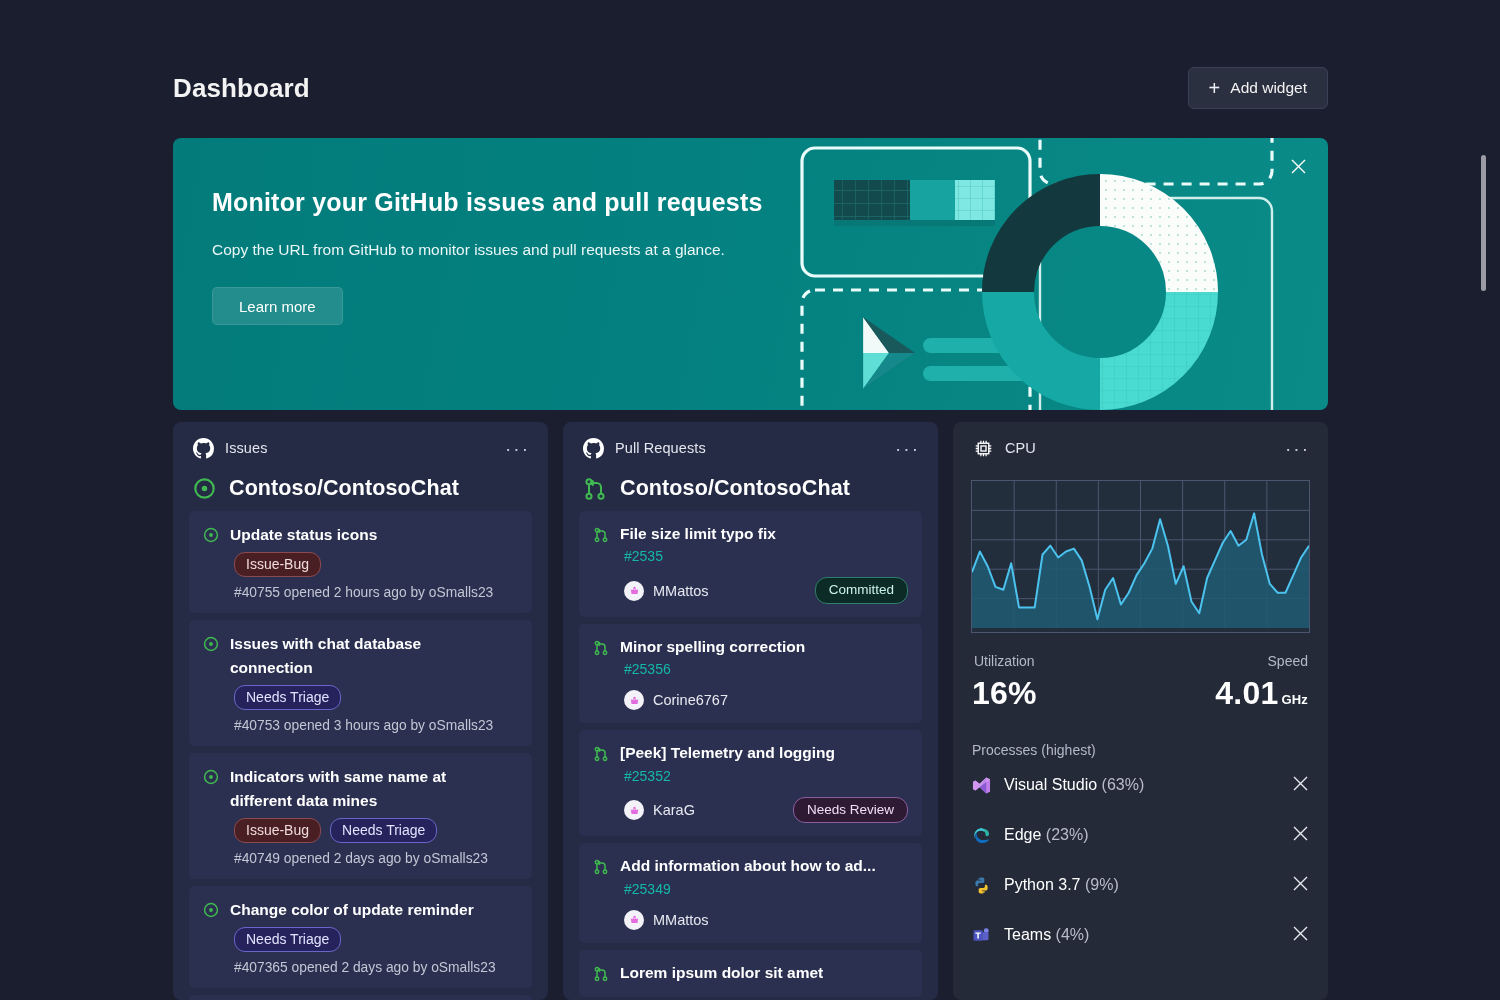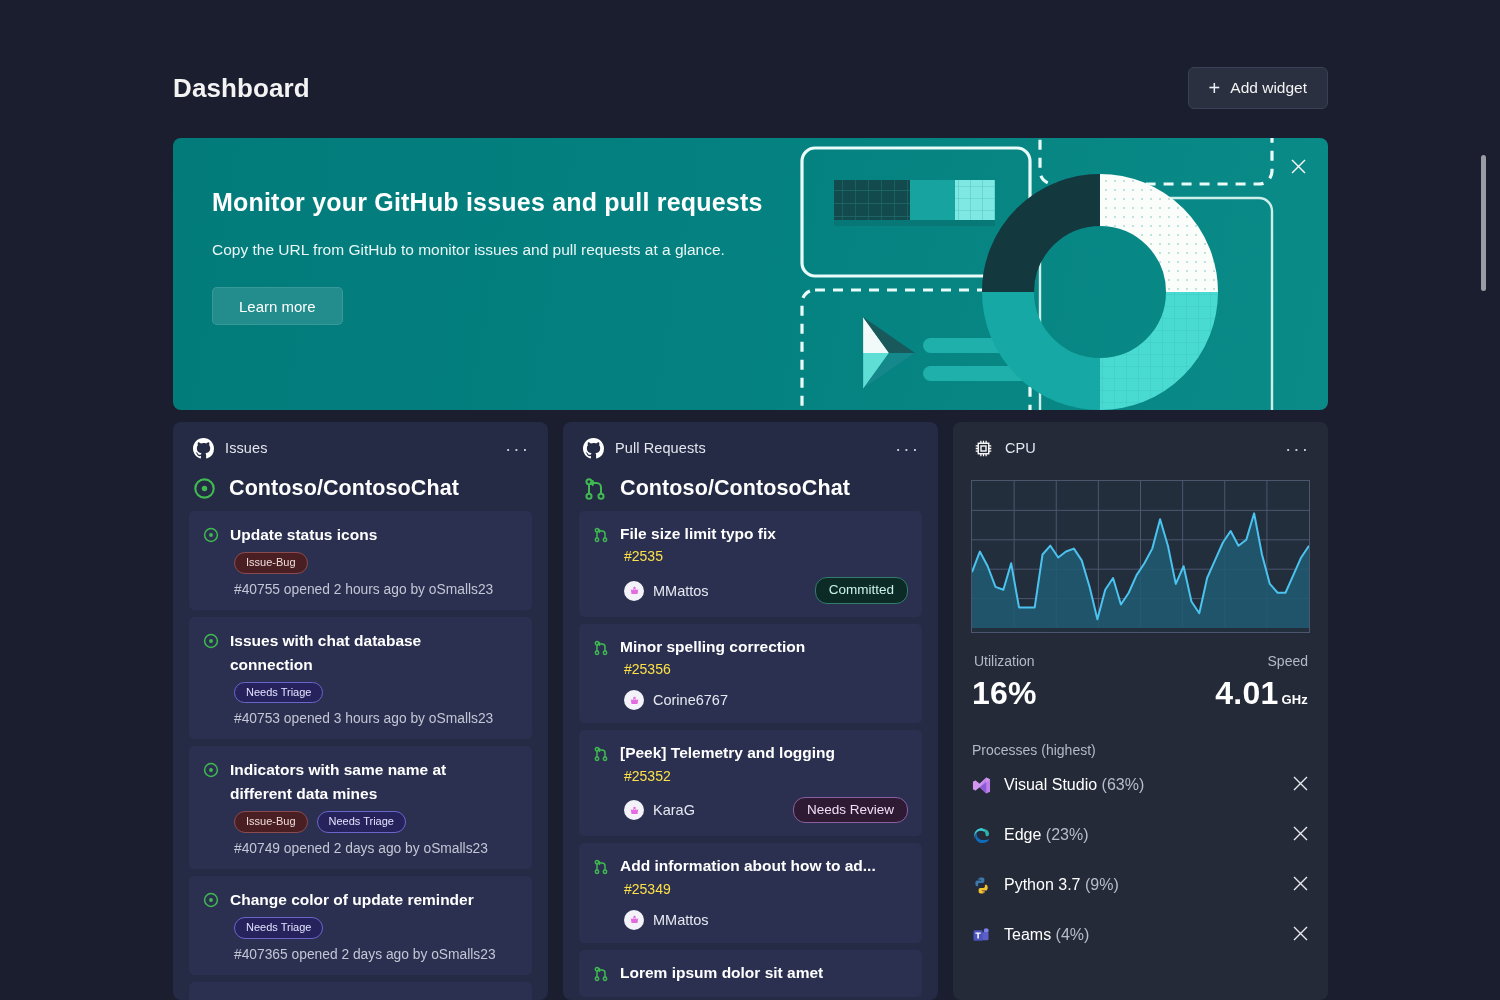"Issue-Bug" .badge { font-size: 11px -> 14px }
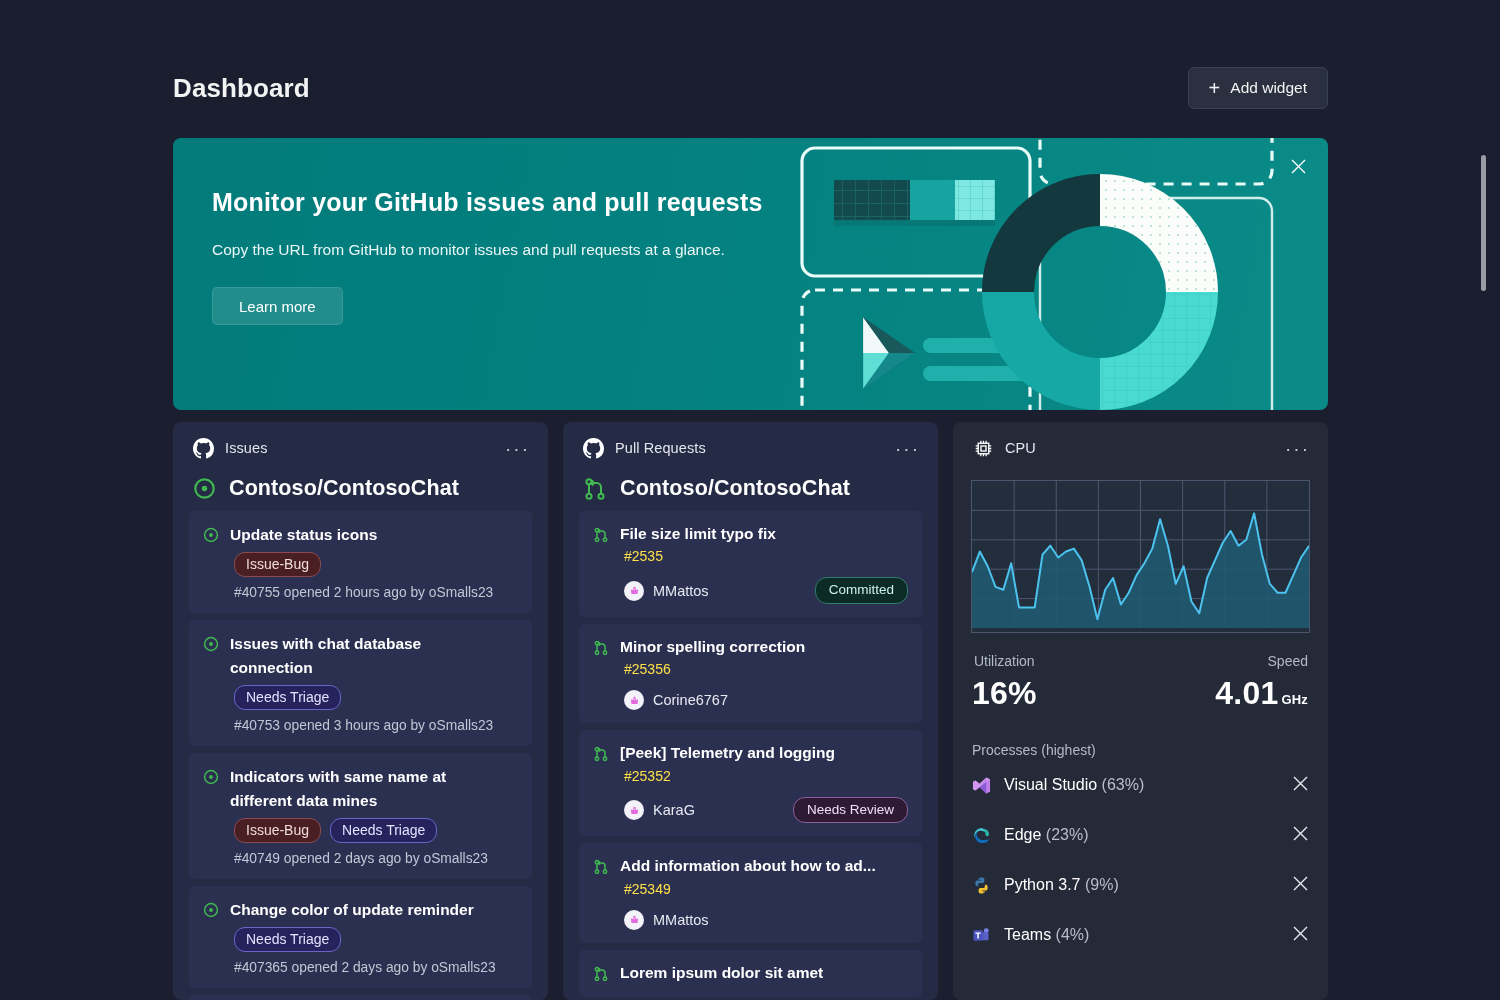"#2535" .pr-num { color: #fde047 -> #14b8a6 }
